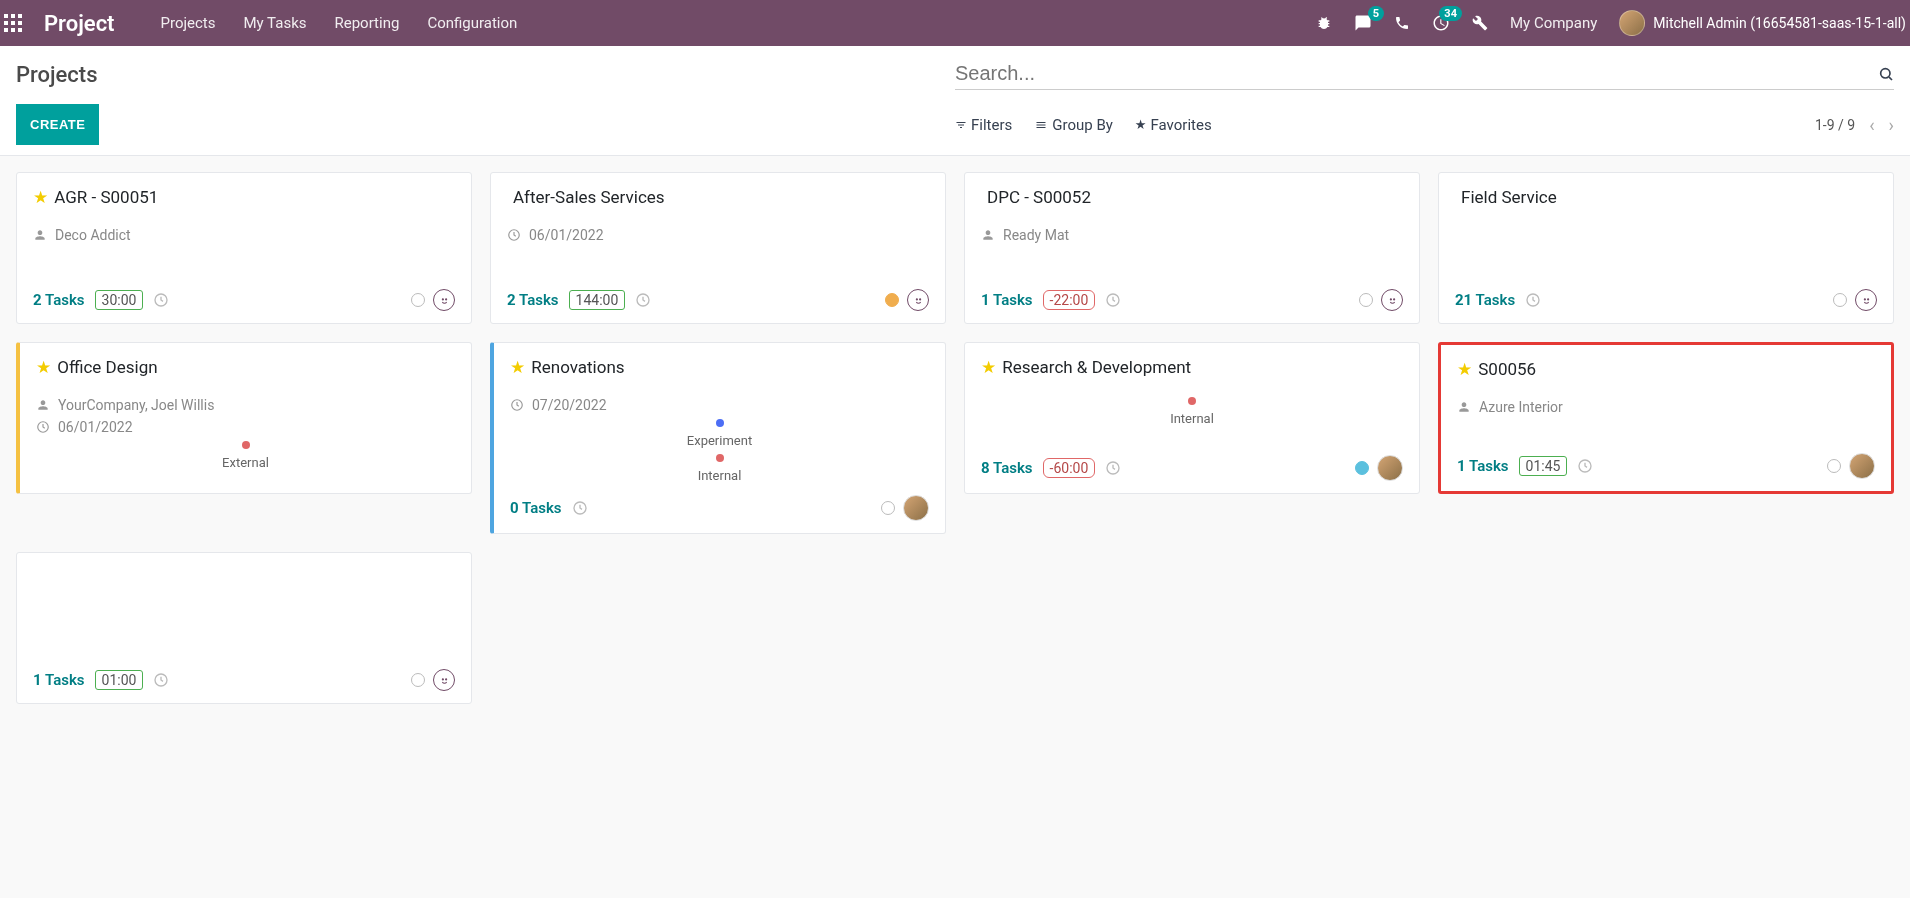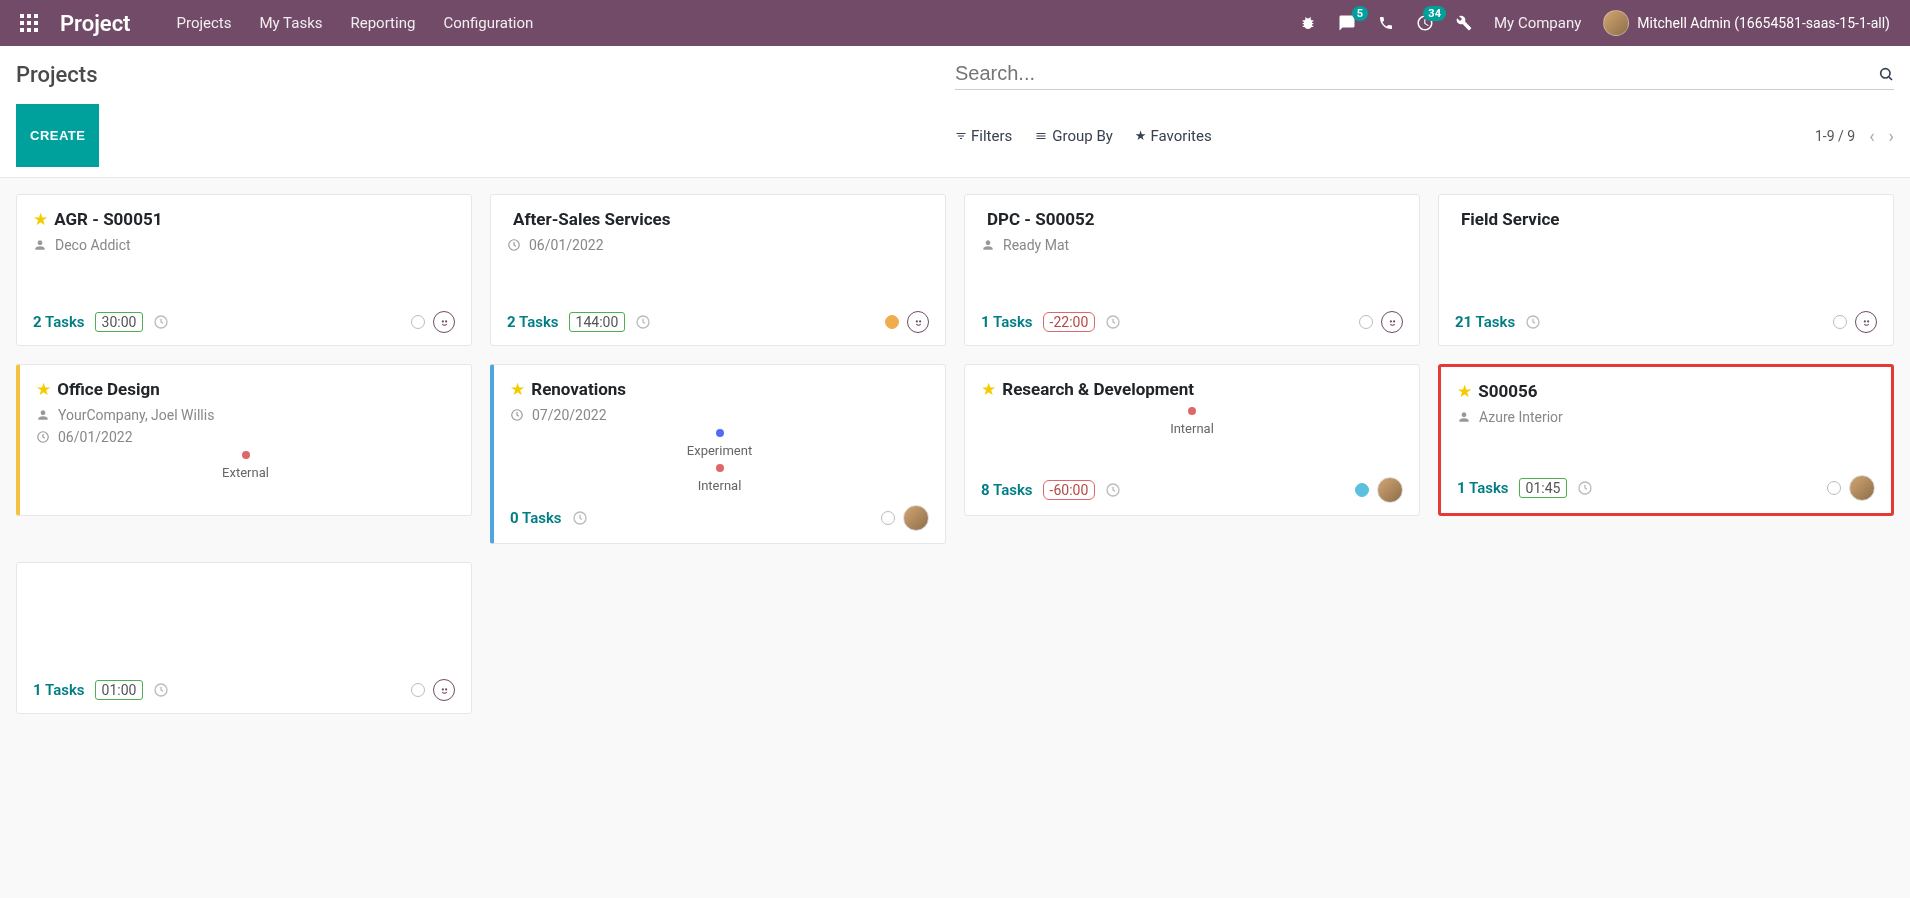"Project" .navbar { padding: 0 20px -> 0 4px }
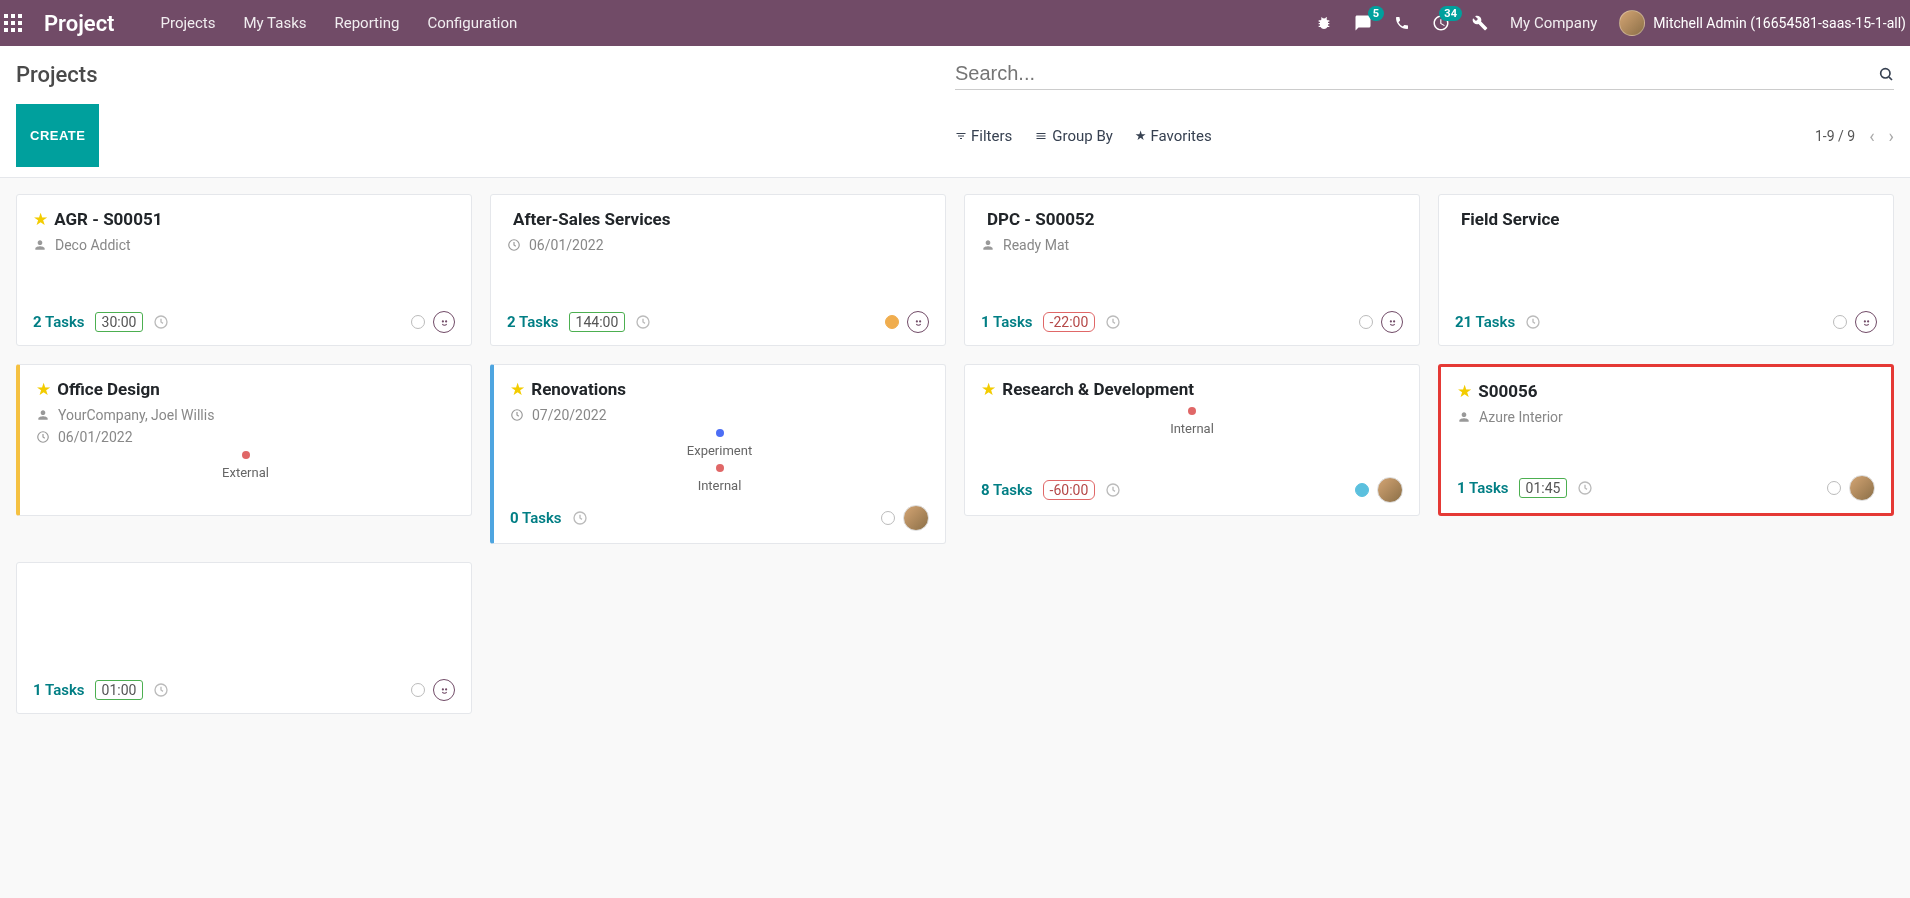"CREATE" .create-btn { padding: 24px 14px -> 13px 14px }
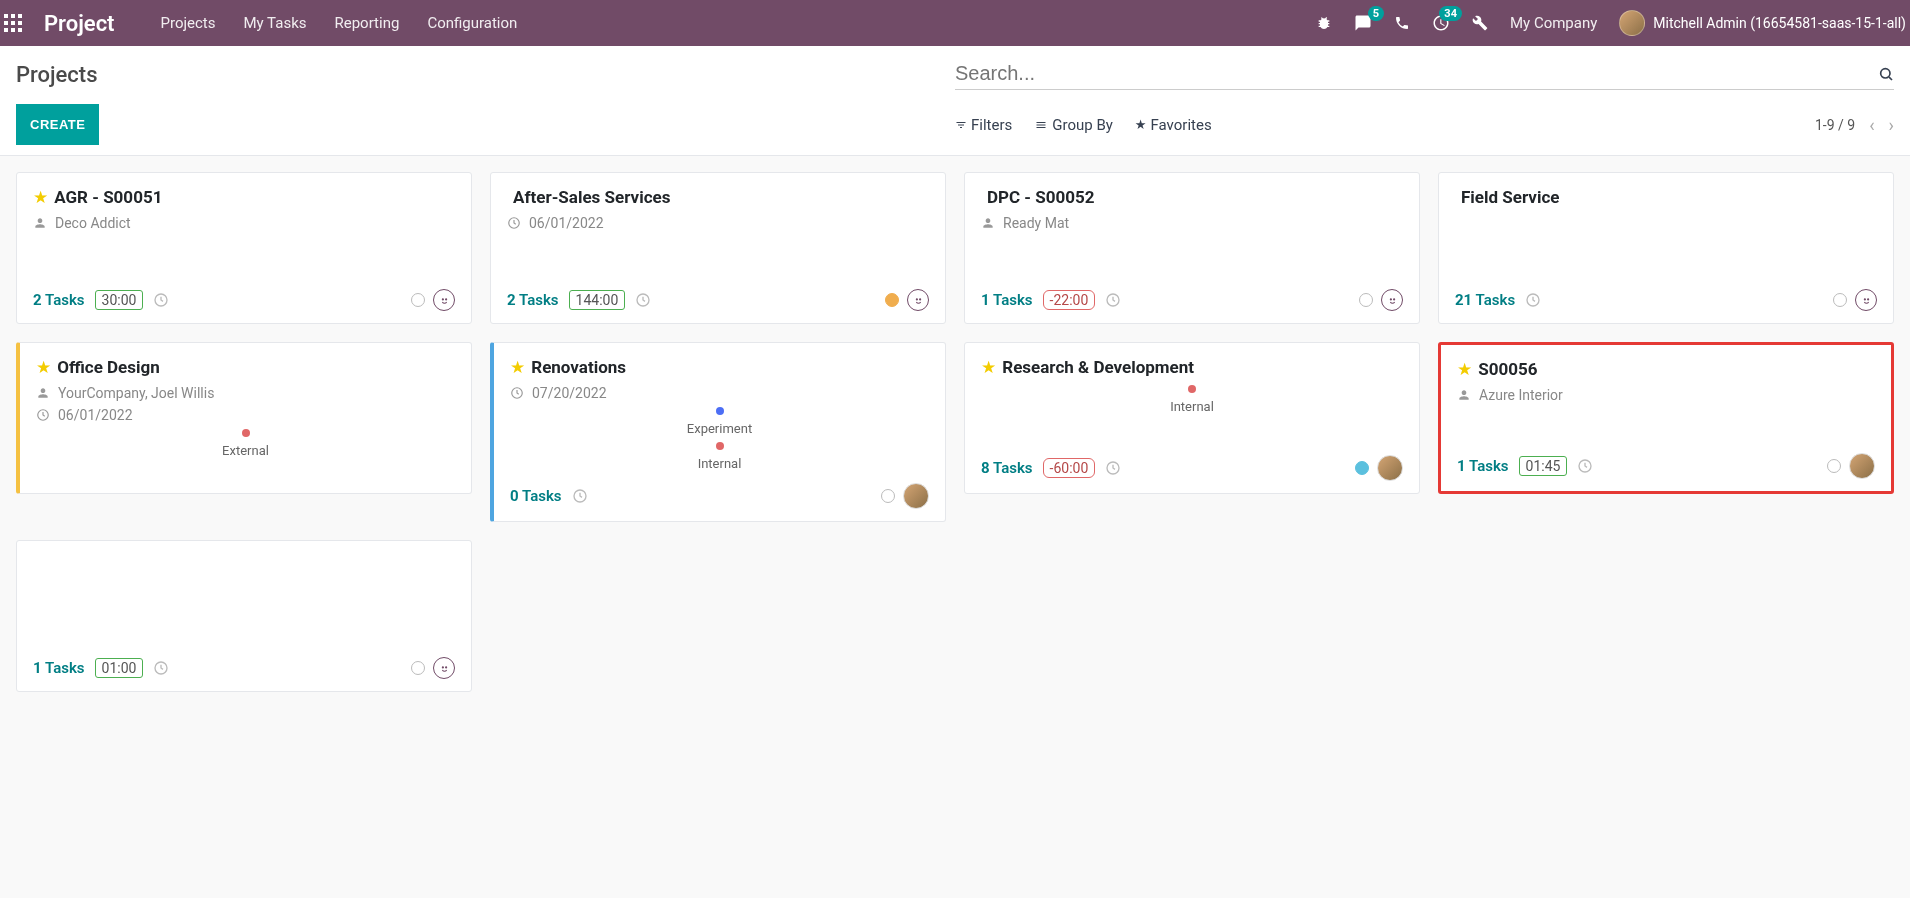"AGR - S00051" .card-title { font-weight: 700 -> 400 }
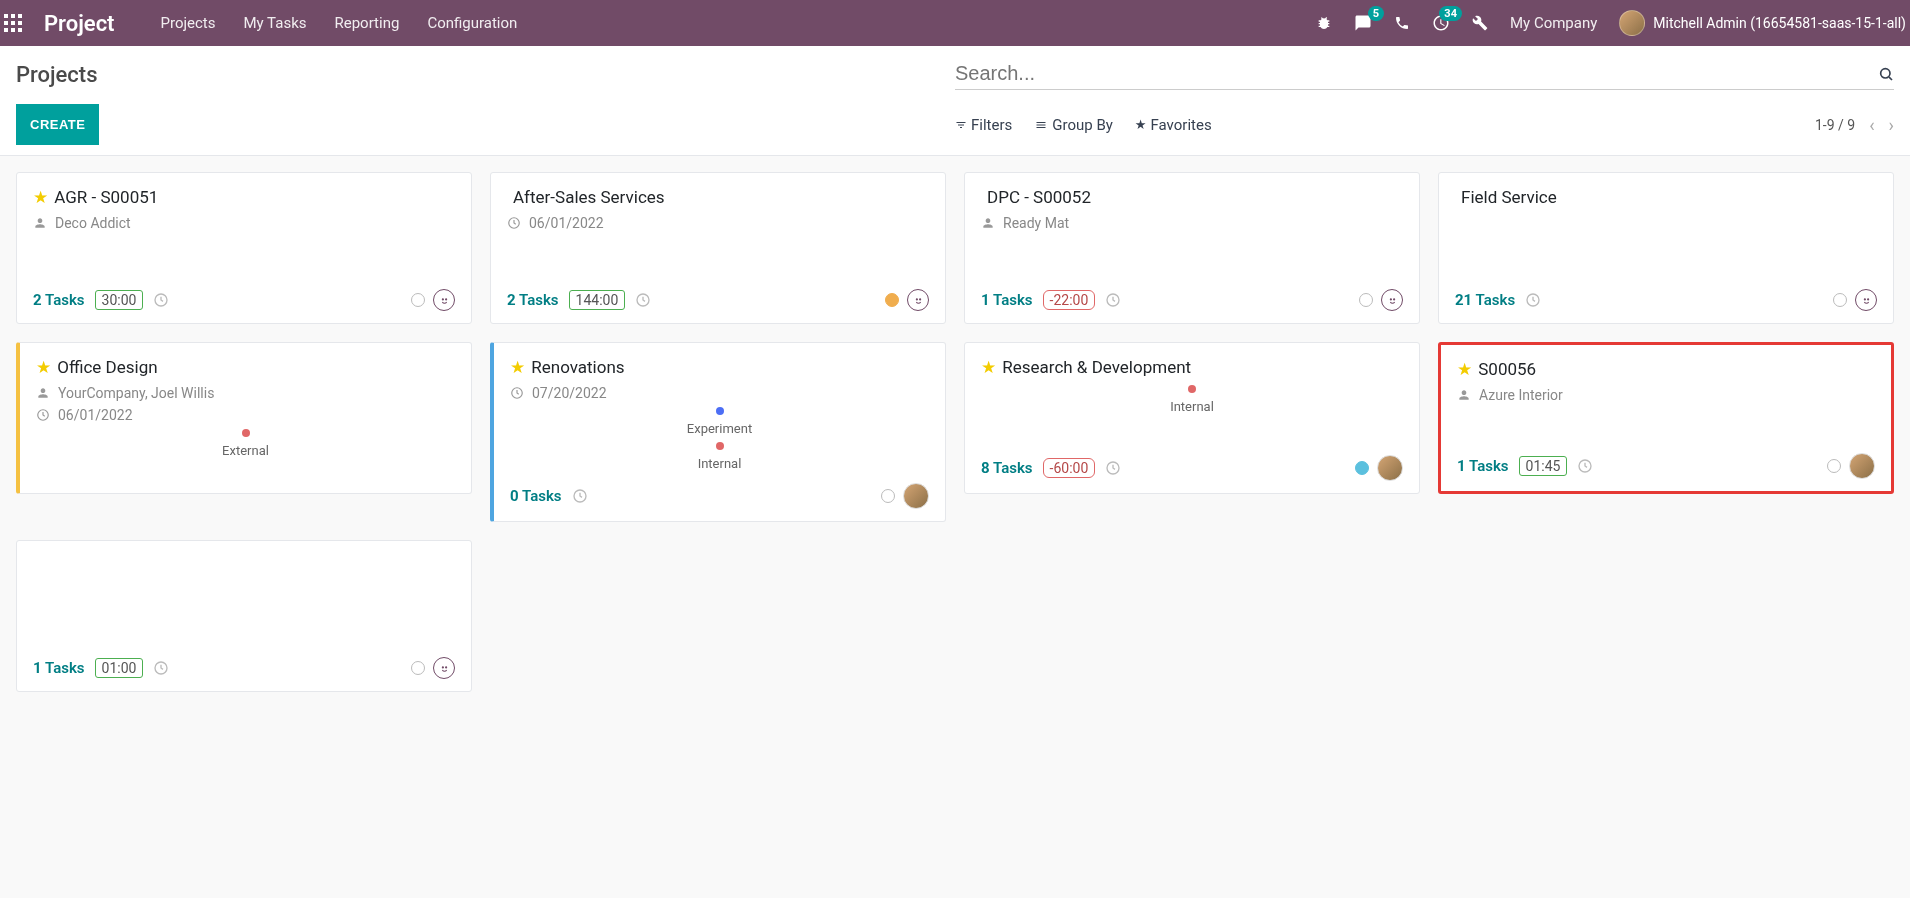"Deco Addict" .card-sub { margin-top: 8px -> 20px }
